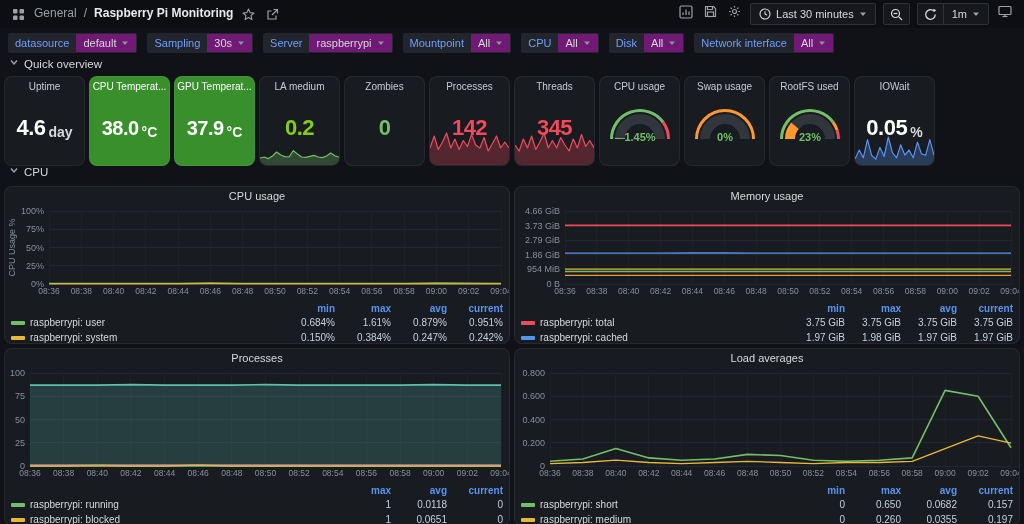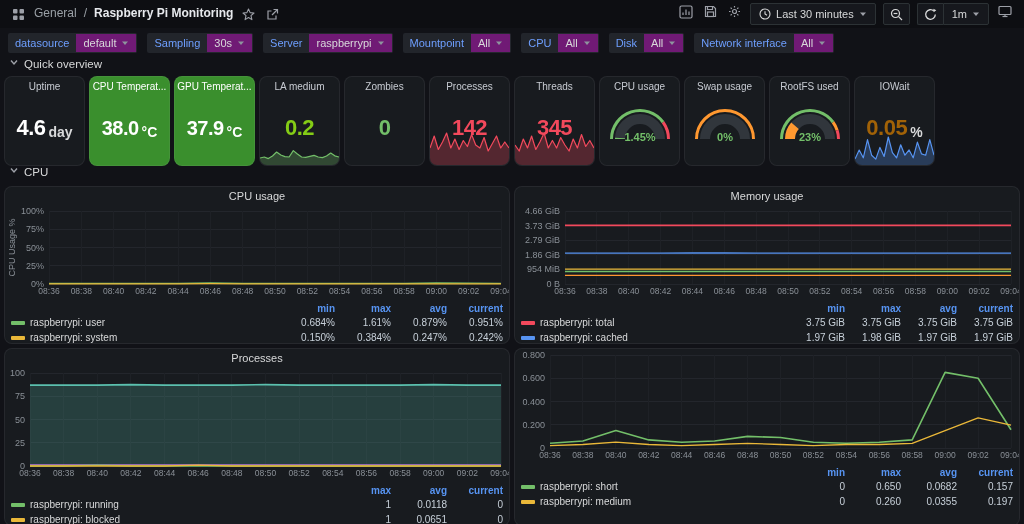"0.05" span.stat-value { color: #a16207 -> #ffffff }
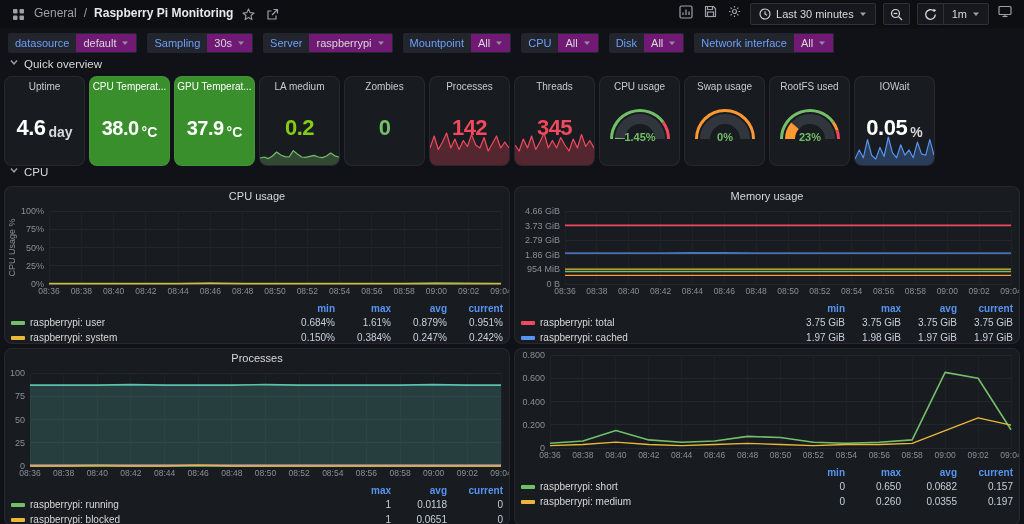"Load averages" div.chart-title { html: none -> <div>Load averages</div> }
